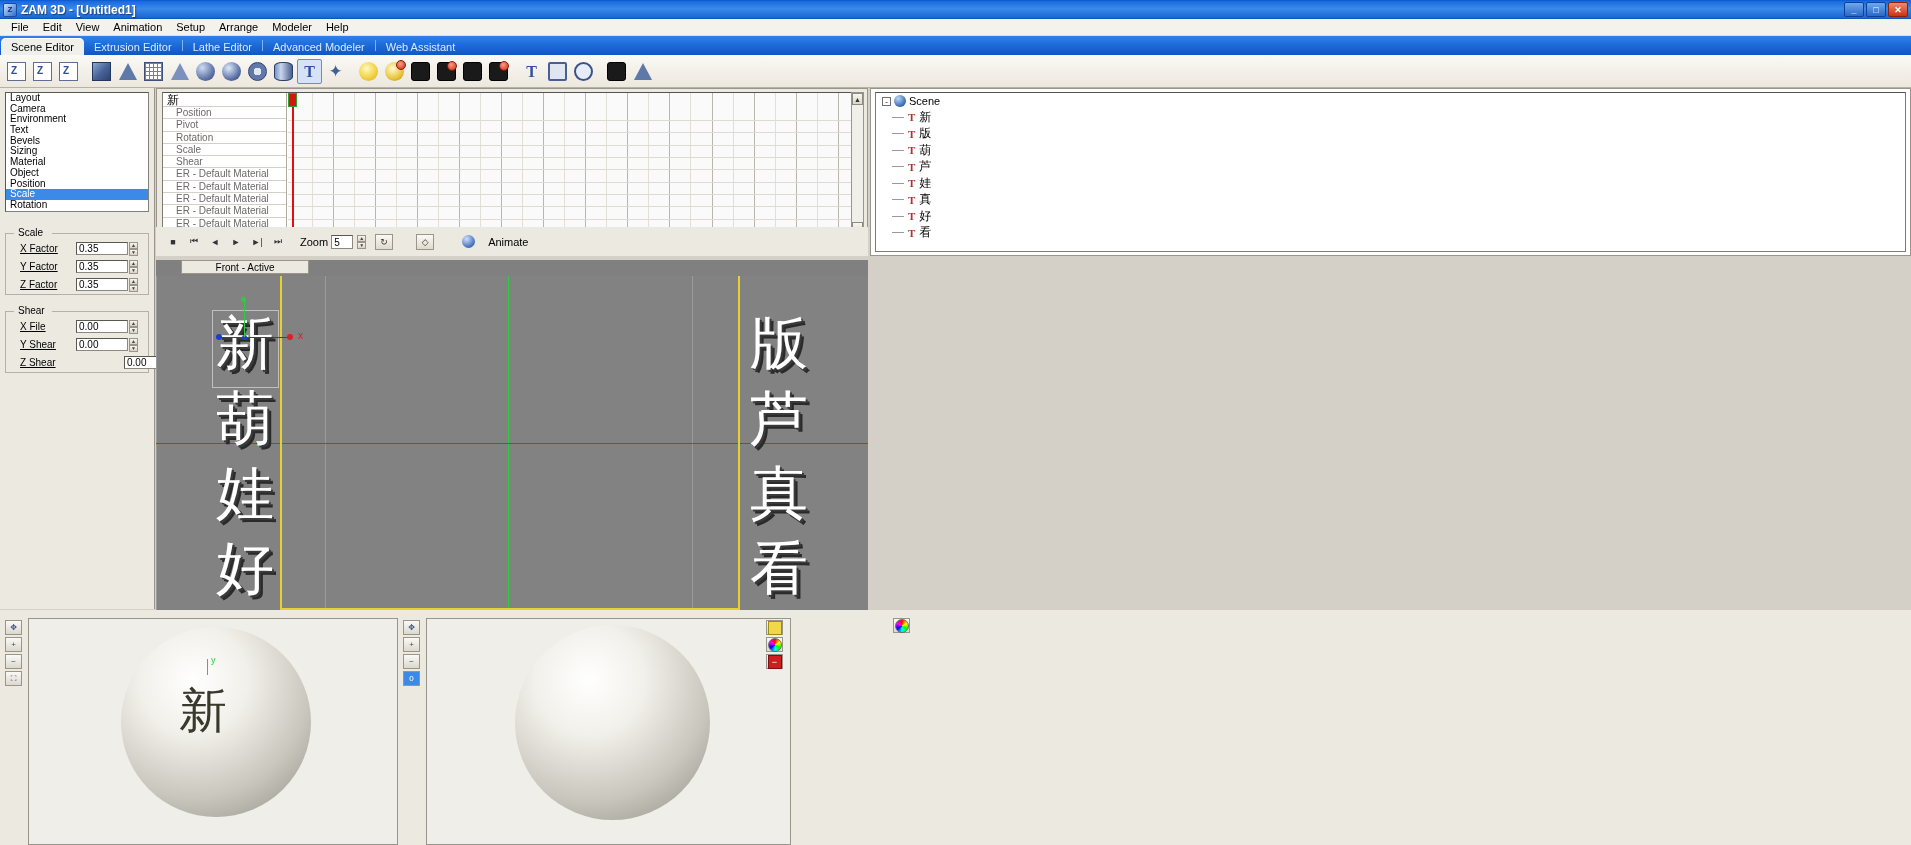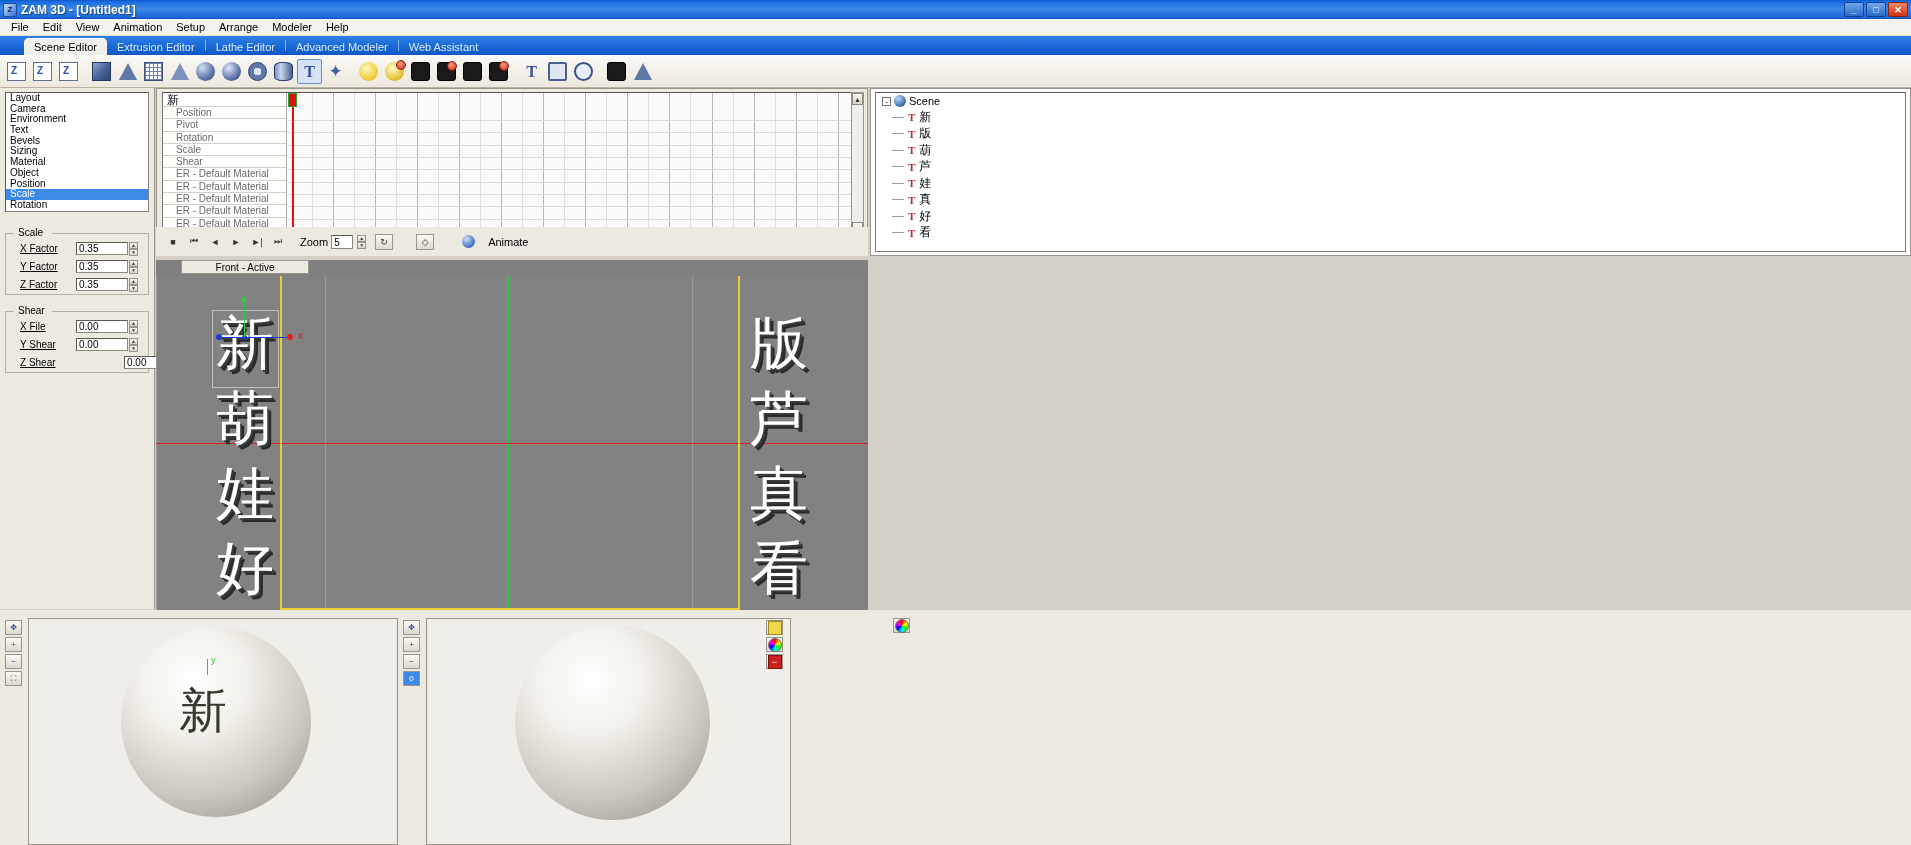"Scene Editor" .tabstrip { padding-left: 24px -> 1px }
